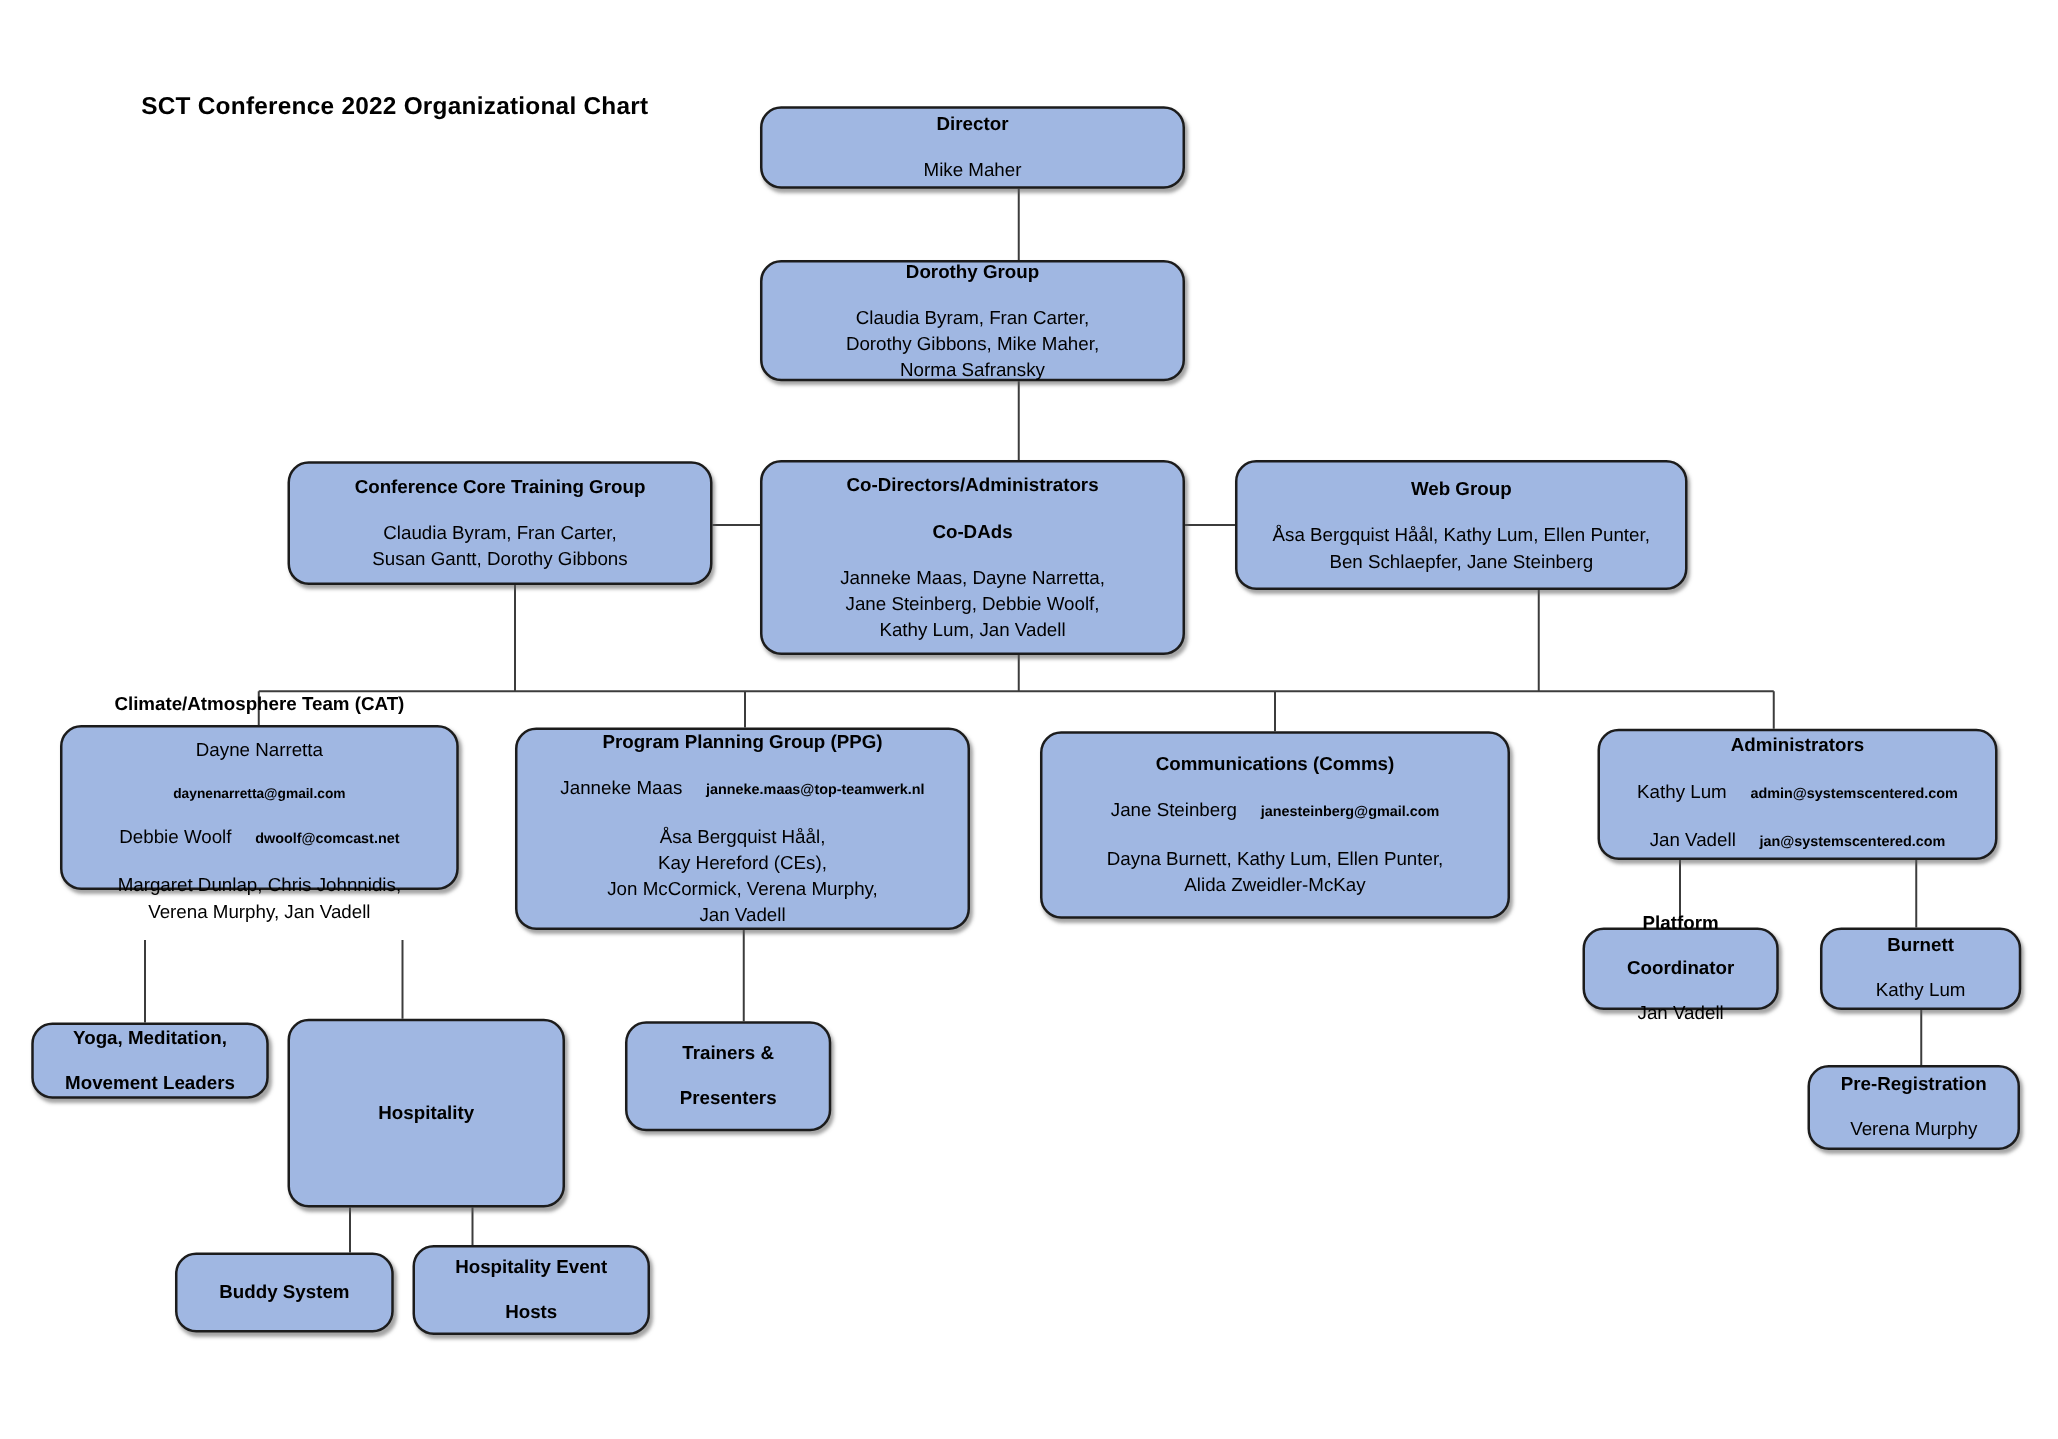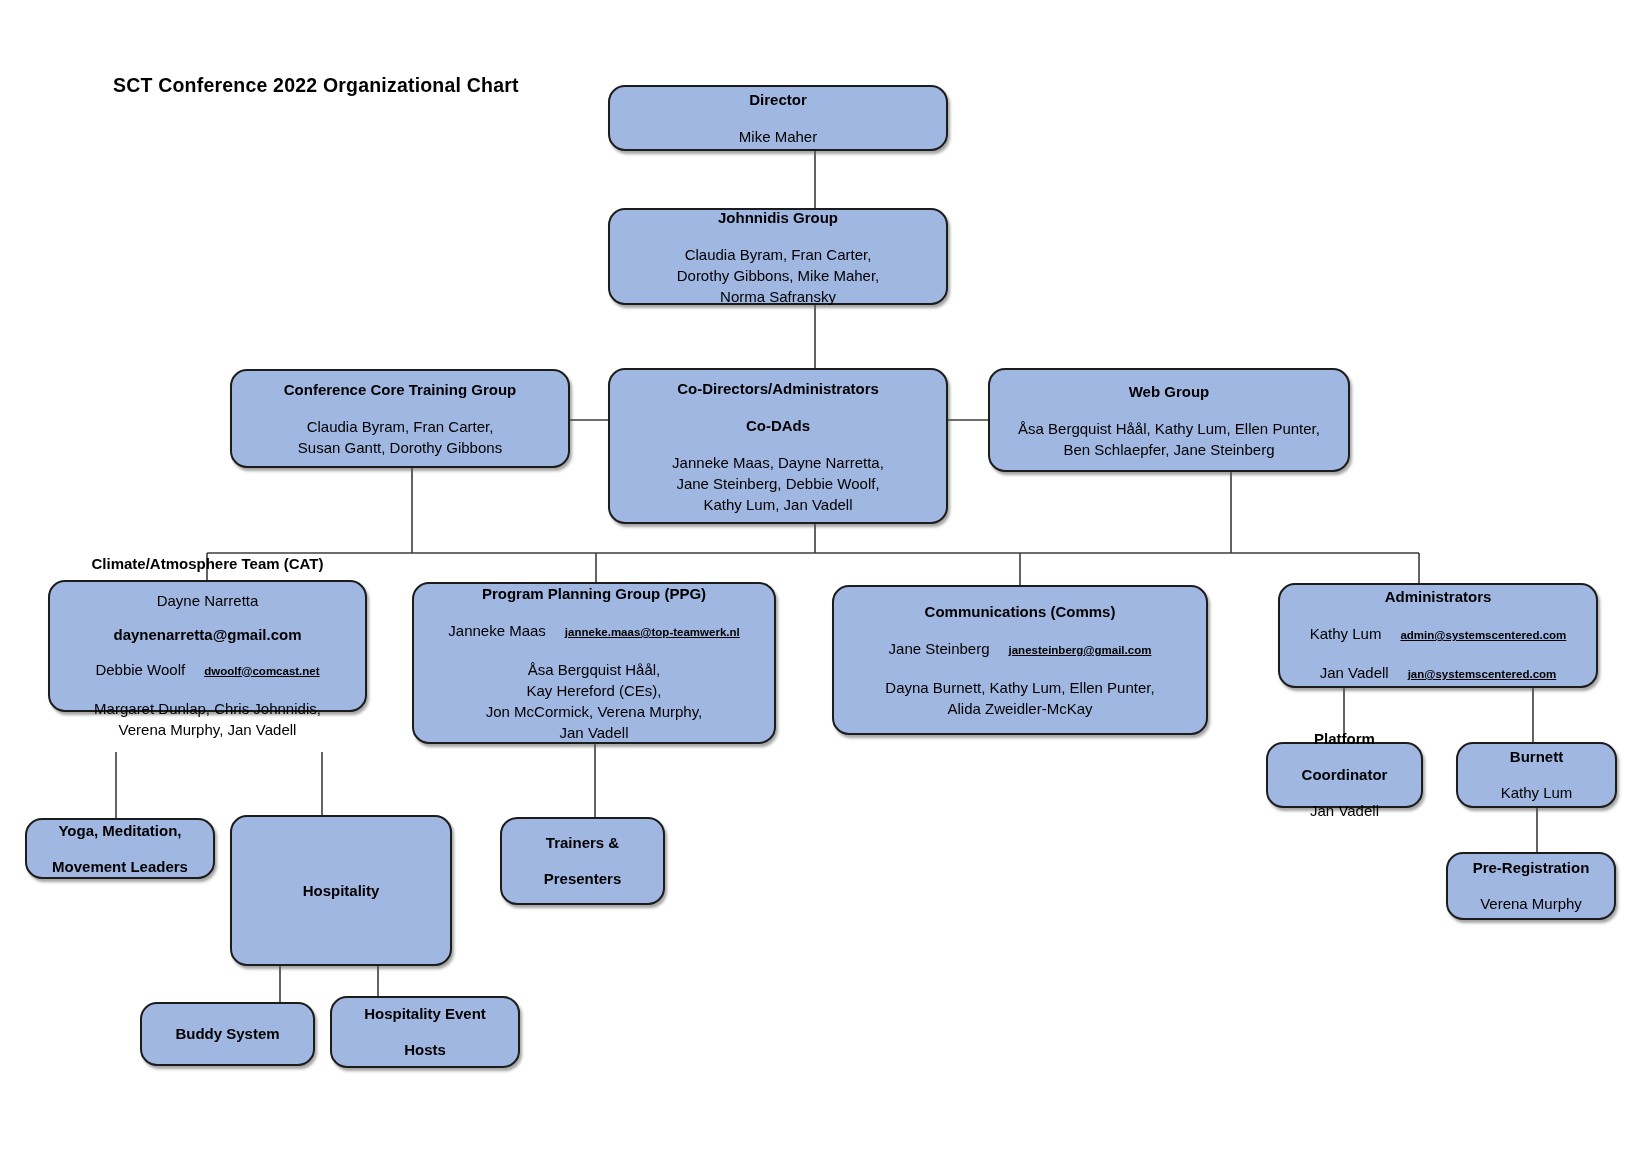"Johnnidis Group" div.node-title { text: Johnnidis -> Dorothy }
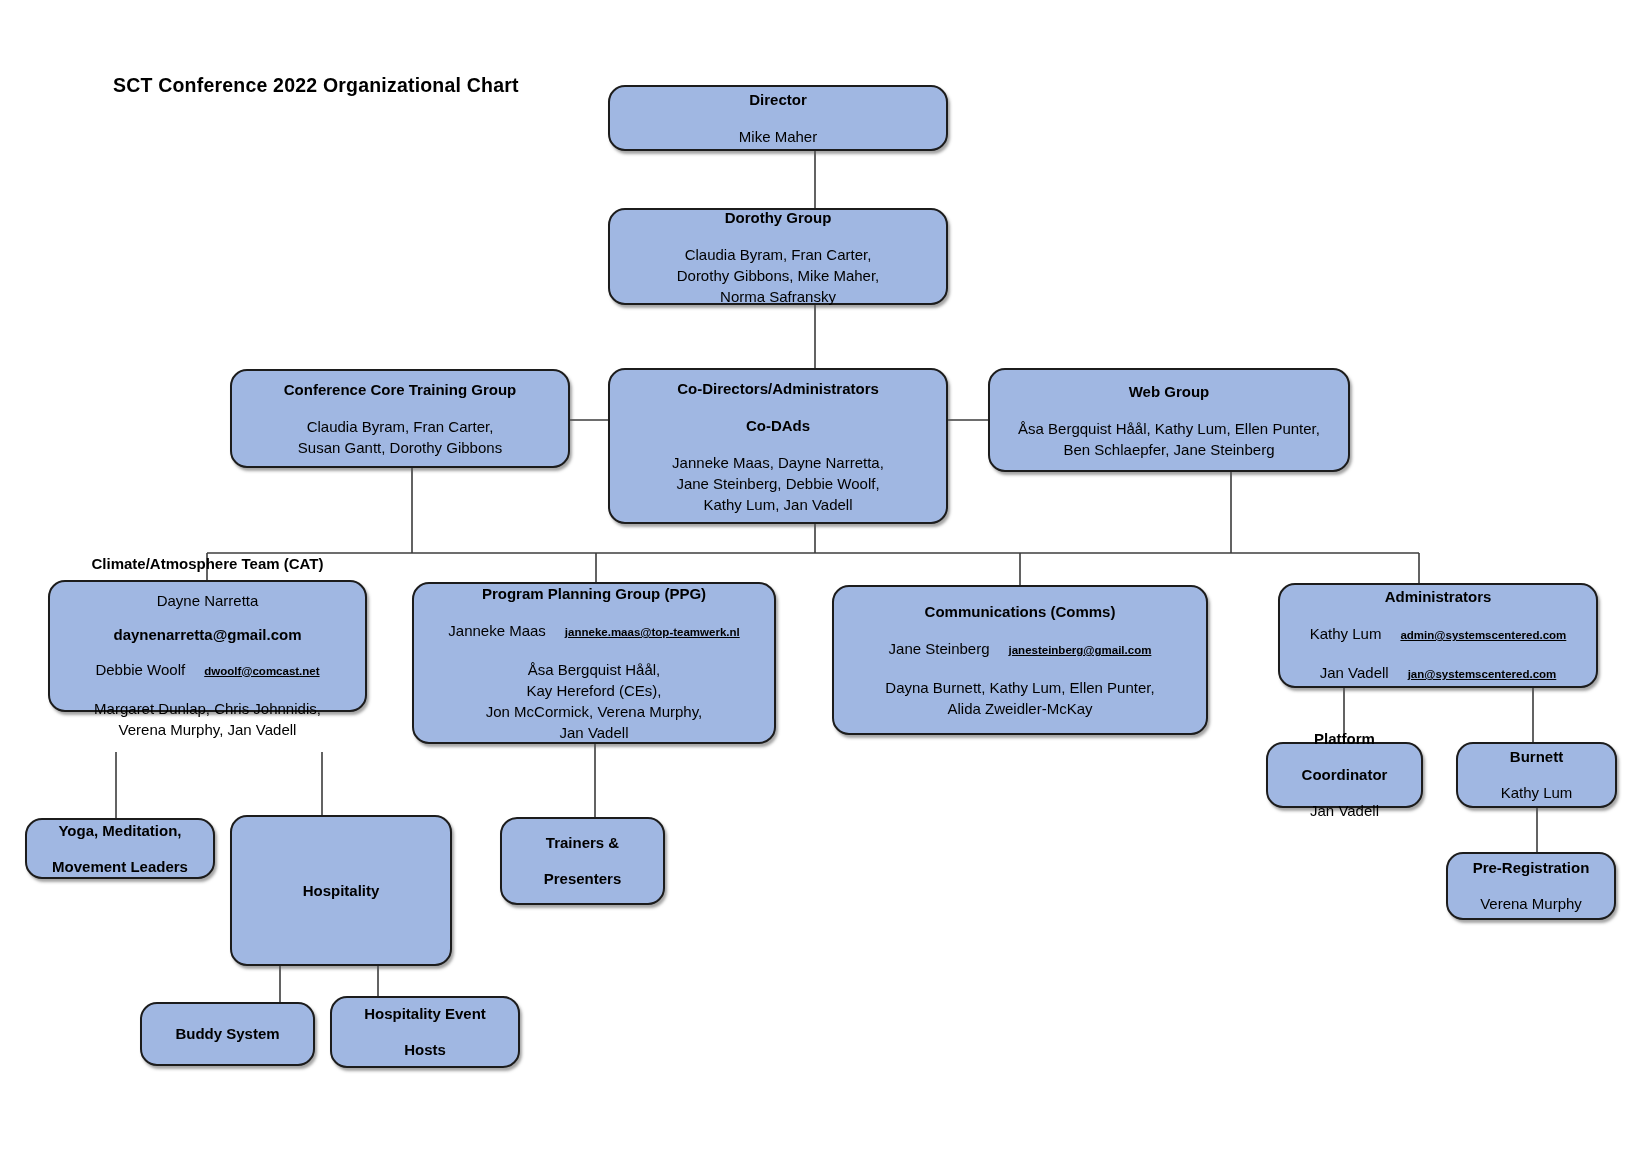"daynenarretta@gmail.com" .email { font-size: 15px -> 11px }
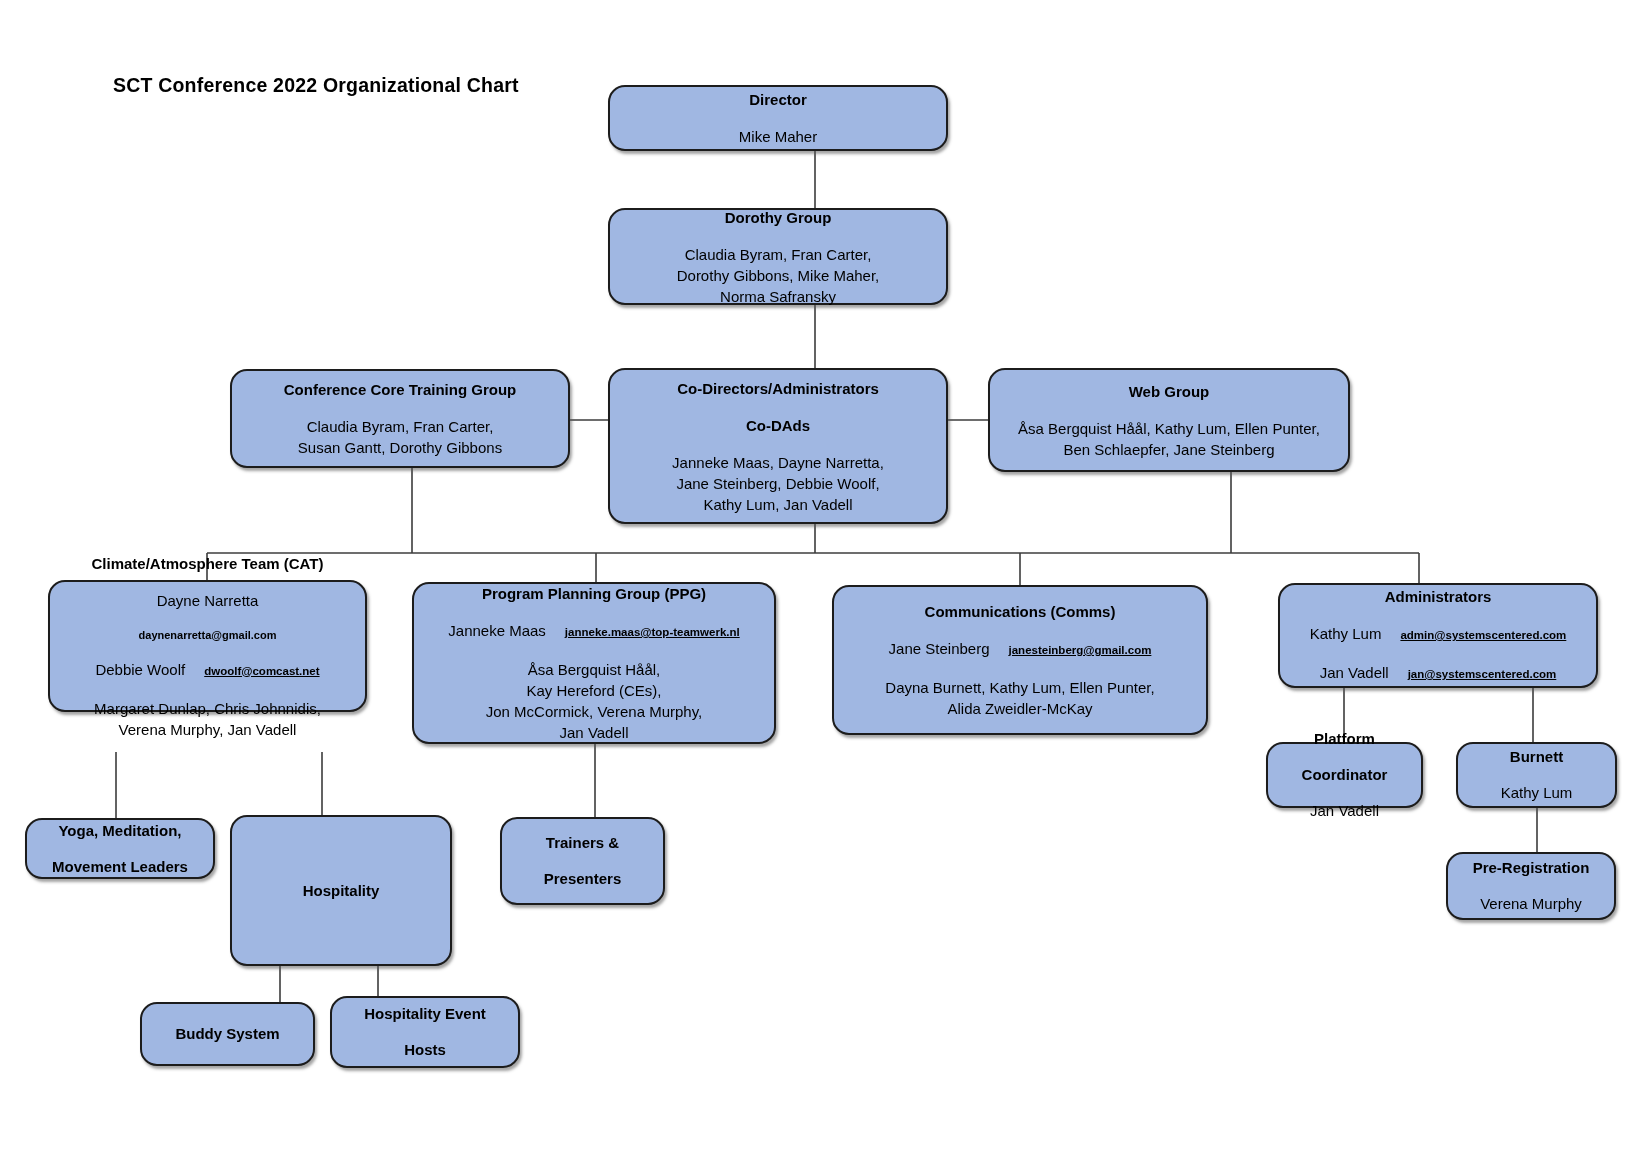"janneke.maas@top-teamwerk.nl" .email-inline { text-decoration: underline -> none }
